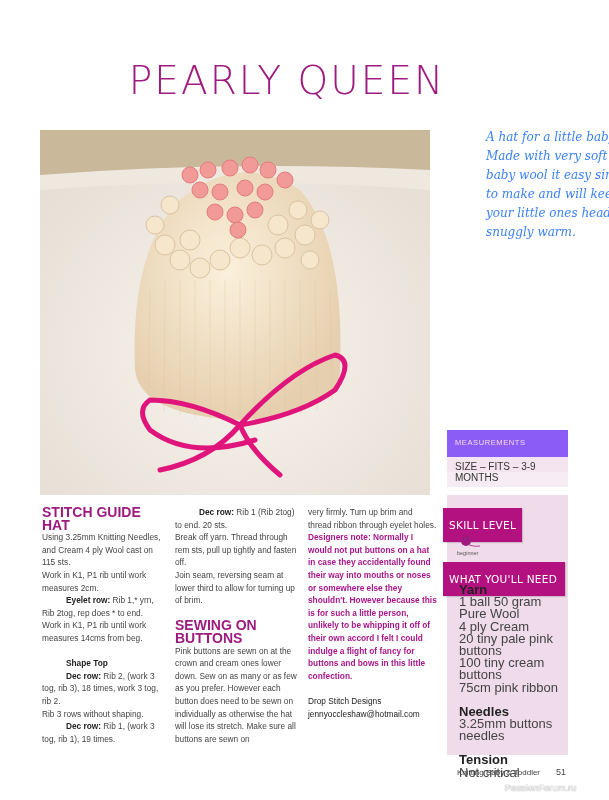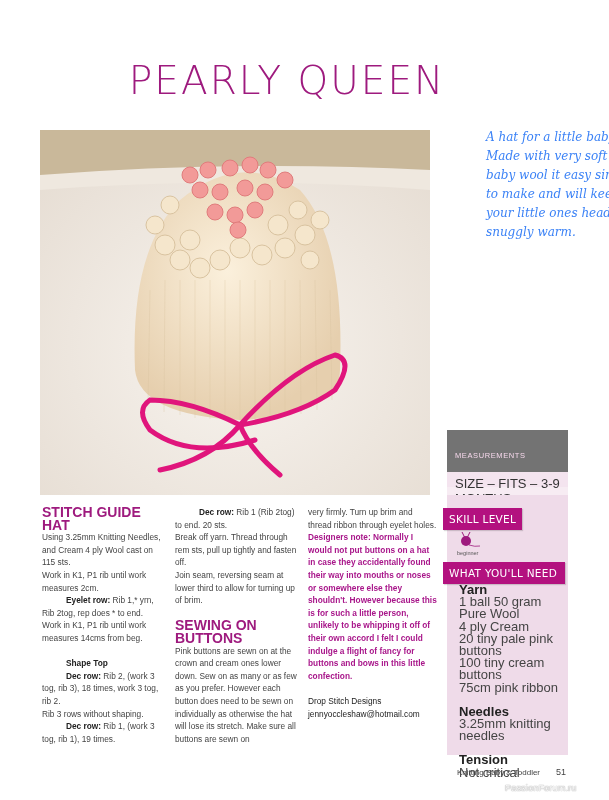"MEASUREMENTS" .meas-head { background: #737373 -> #8b5cf6; padding: 21px 8px -> 8px 8px }
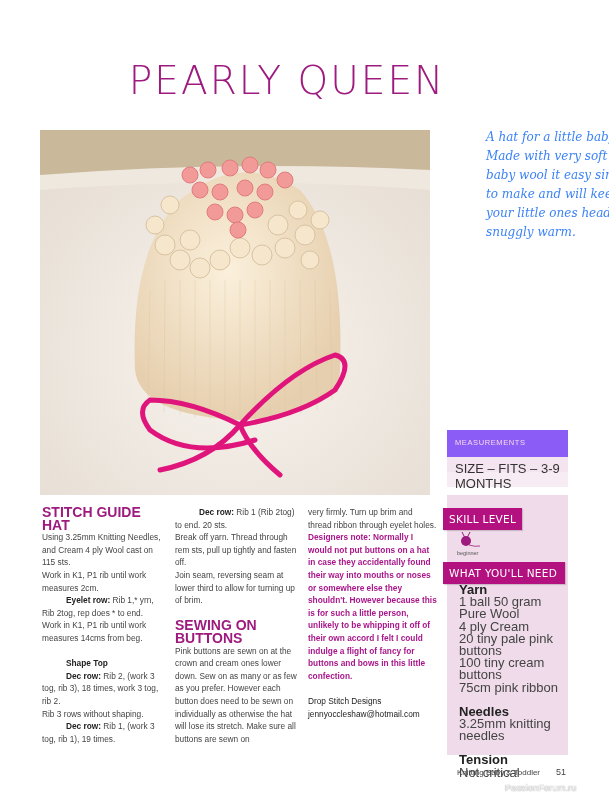"SIZE – FITS – 3-9" .meas-row { font-size: 13px -> 10px }
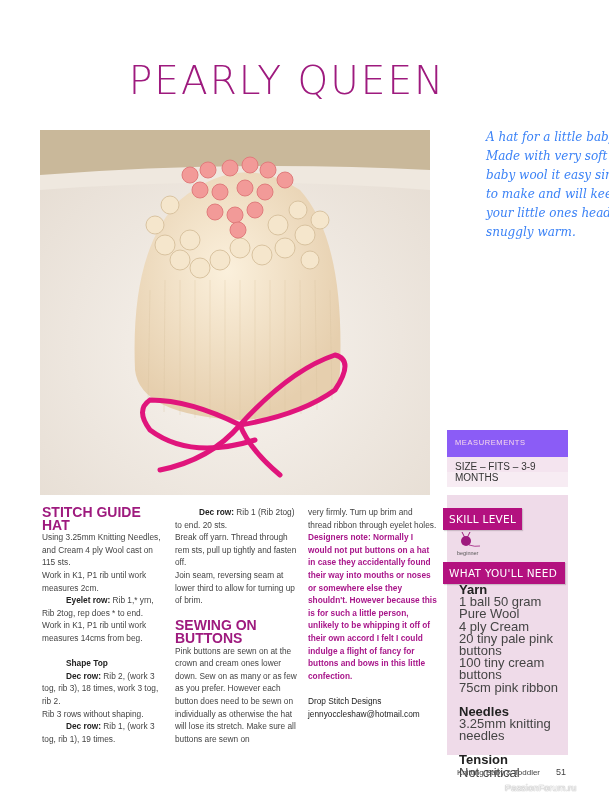"SKILL LEVEL" .tag { padding: 5px 6px -> 11px 6px }
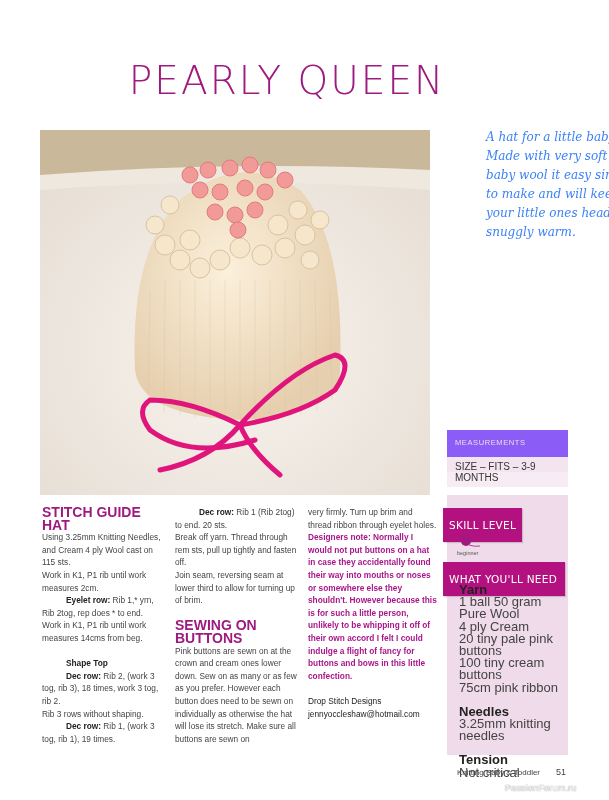"3.25mm knitting needles" div { text: knitting -> buttons }
